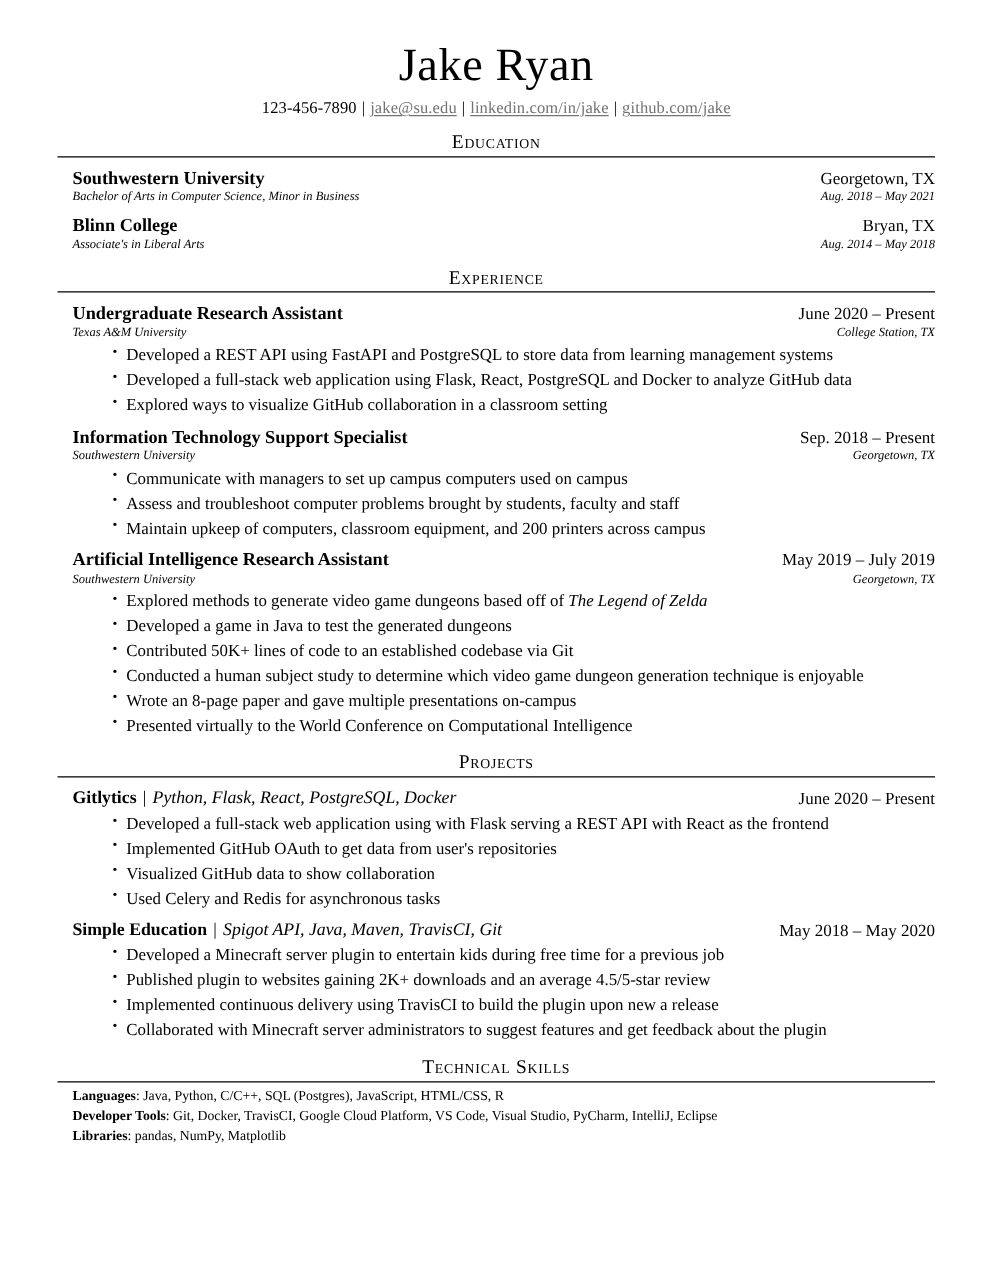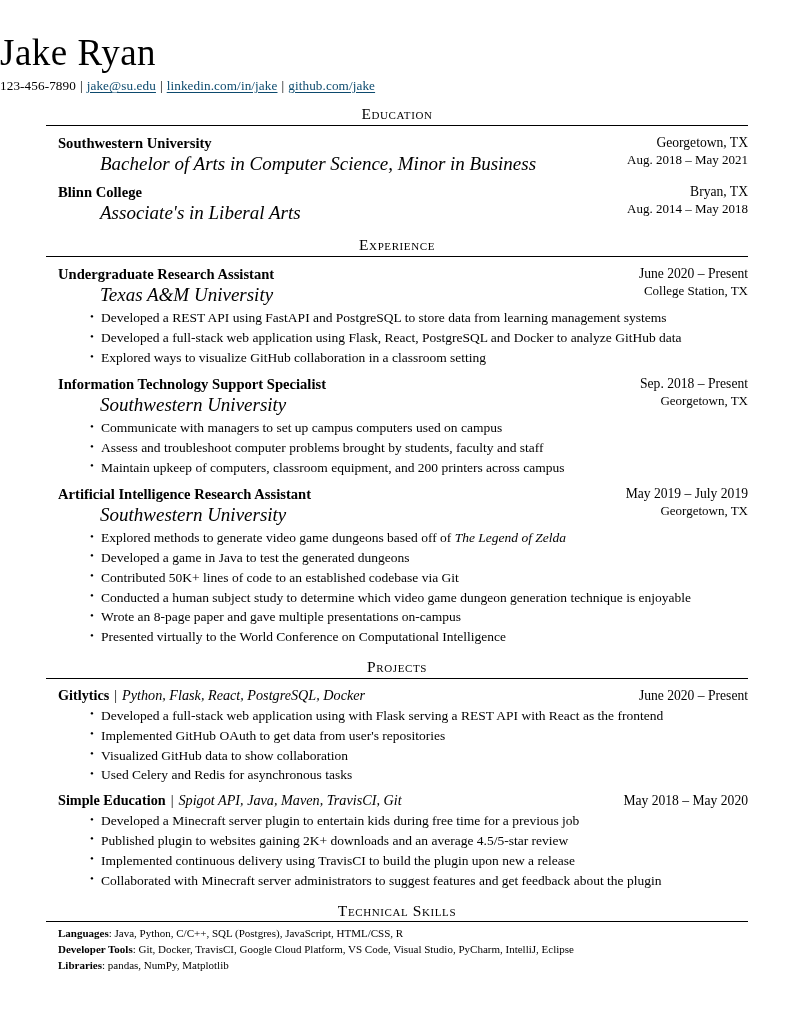"Jake Ryan" .header { text-align: left -> center }
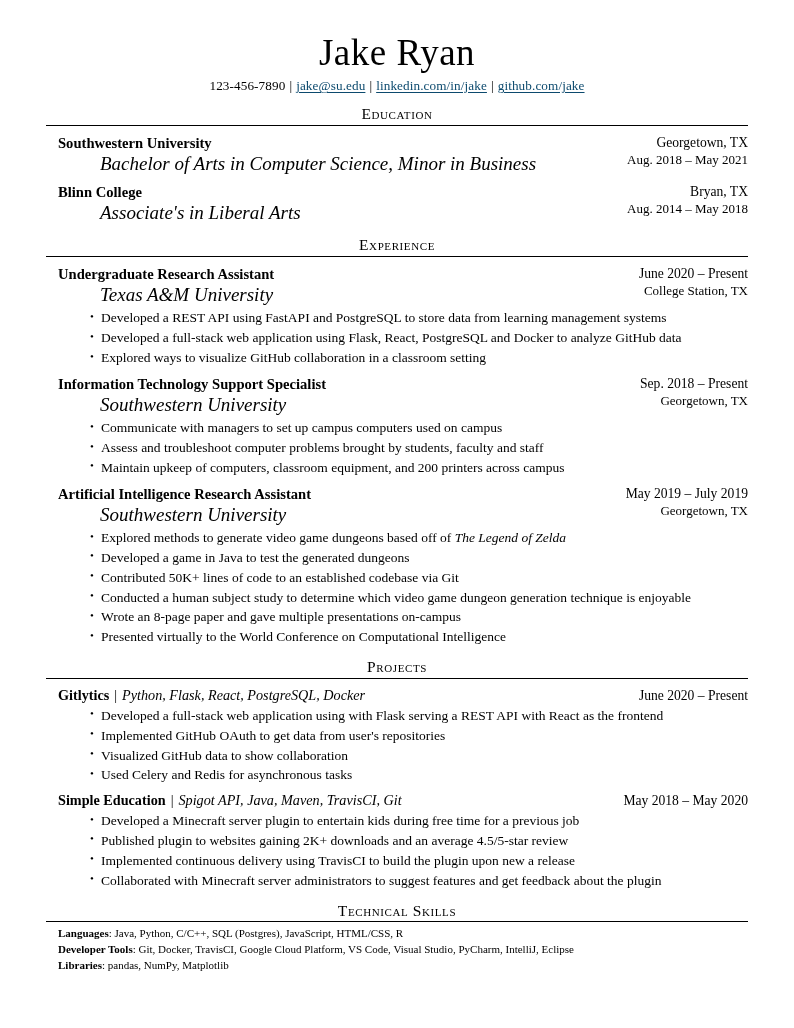"jake@su.edu" .contact .link { color: #0c4a6e -> #737373 }
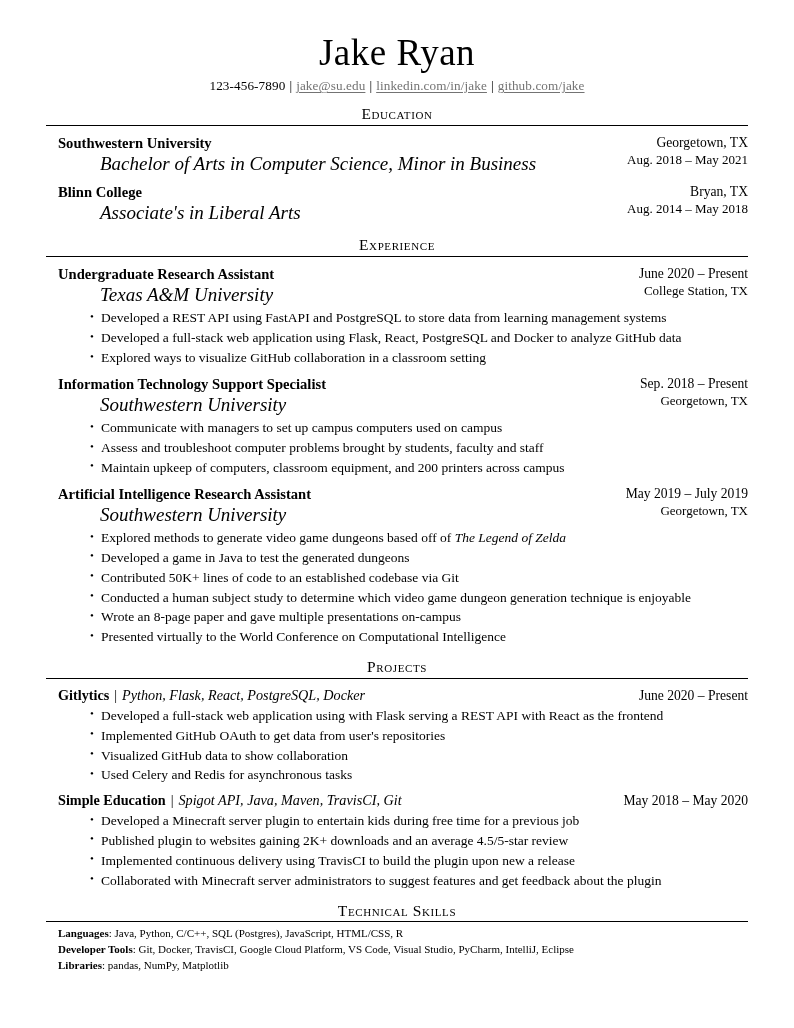"Bachelor of Arts in Computer" .entry-sub { font-size: 19px -> 10px; margin-left: 42px -> none }
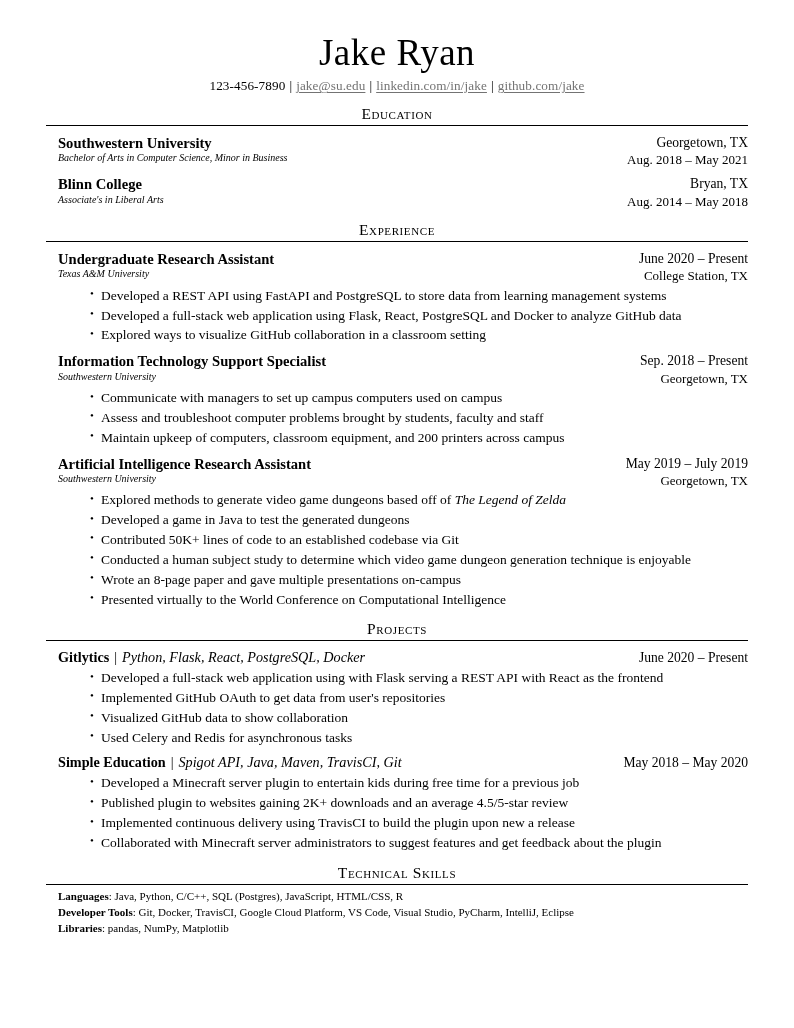"Aug. 2018 – May 2021" .entry-sub-right { font-size: 13px -> 10px; font-style: none -> italic }
